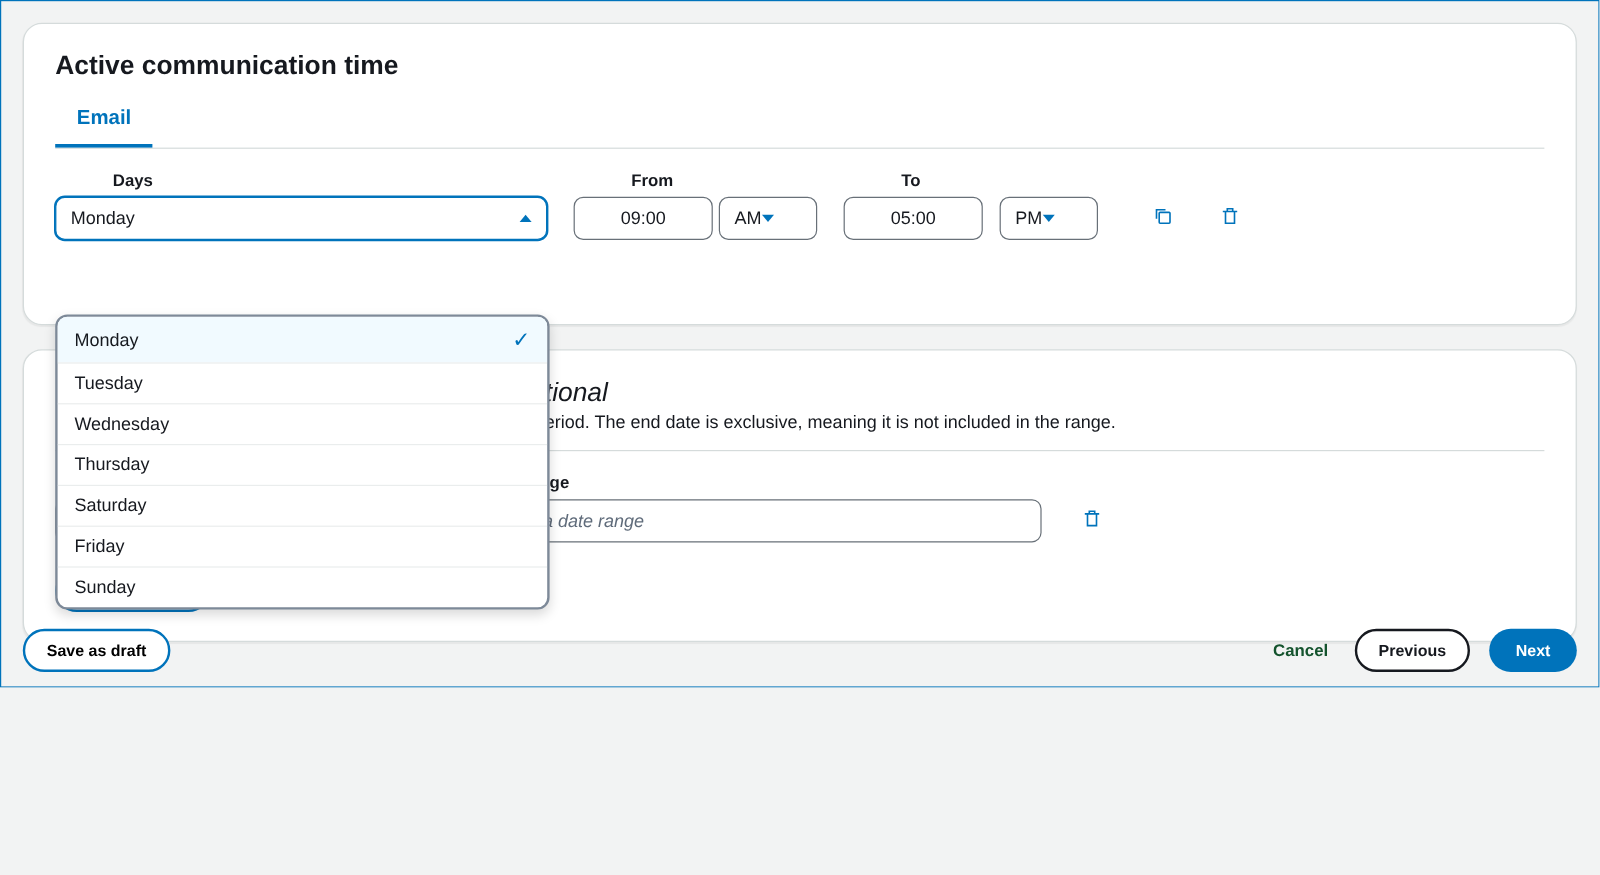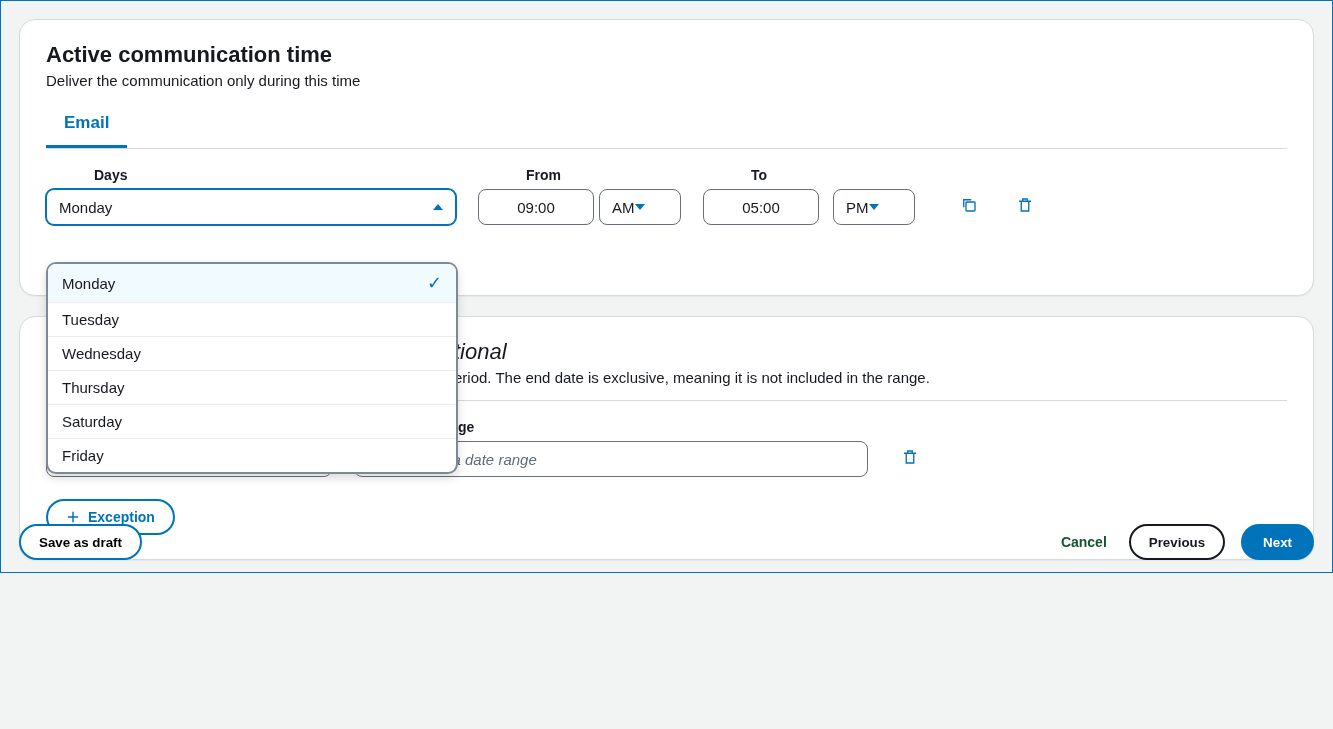"Deliver the communication only during" p.desc { html: <p>Deliver the communication only during this time</p> -> none }
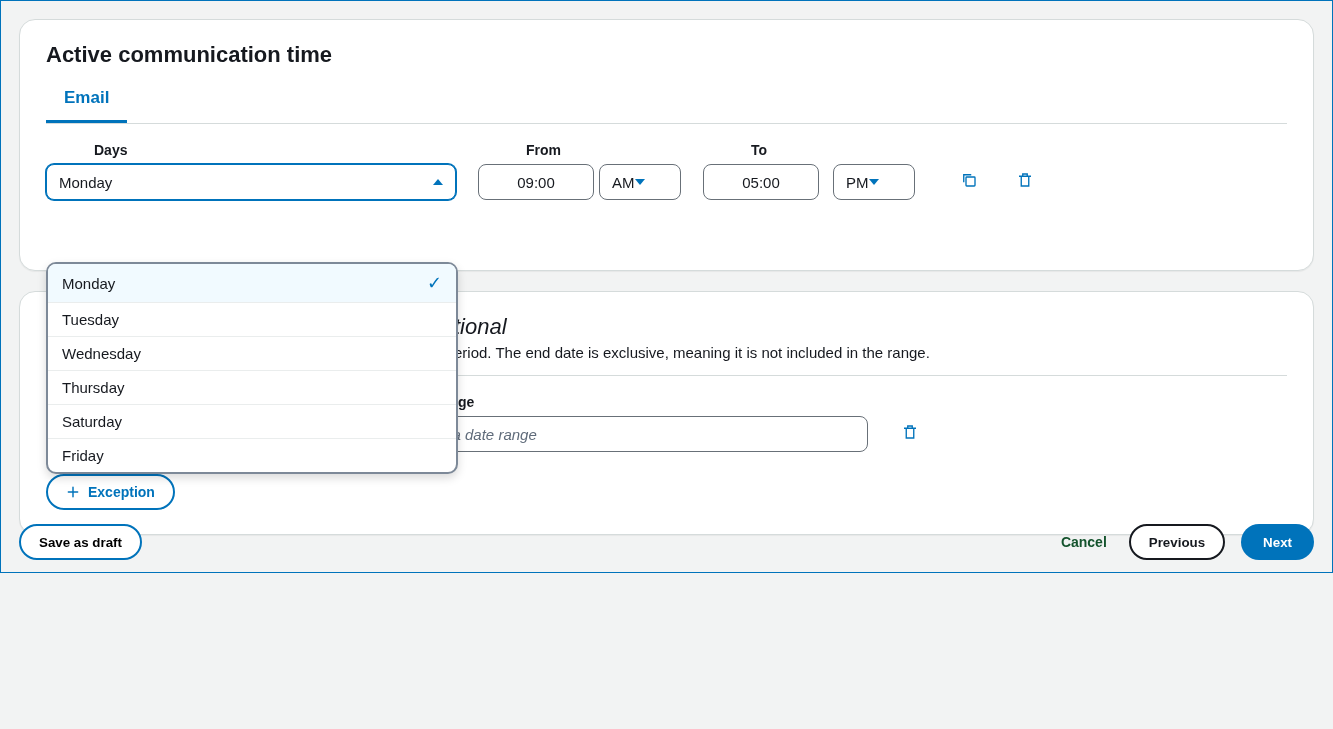"Sunday" div.opt { html: none -> <div> <span>Sunday</span> </div> }
